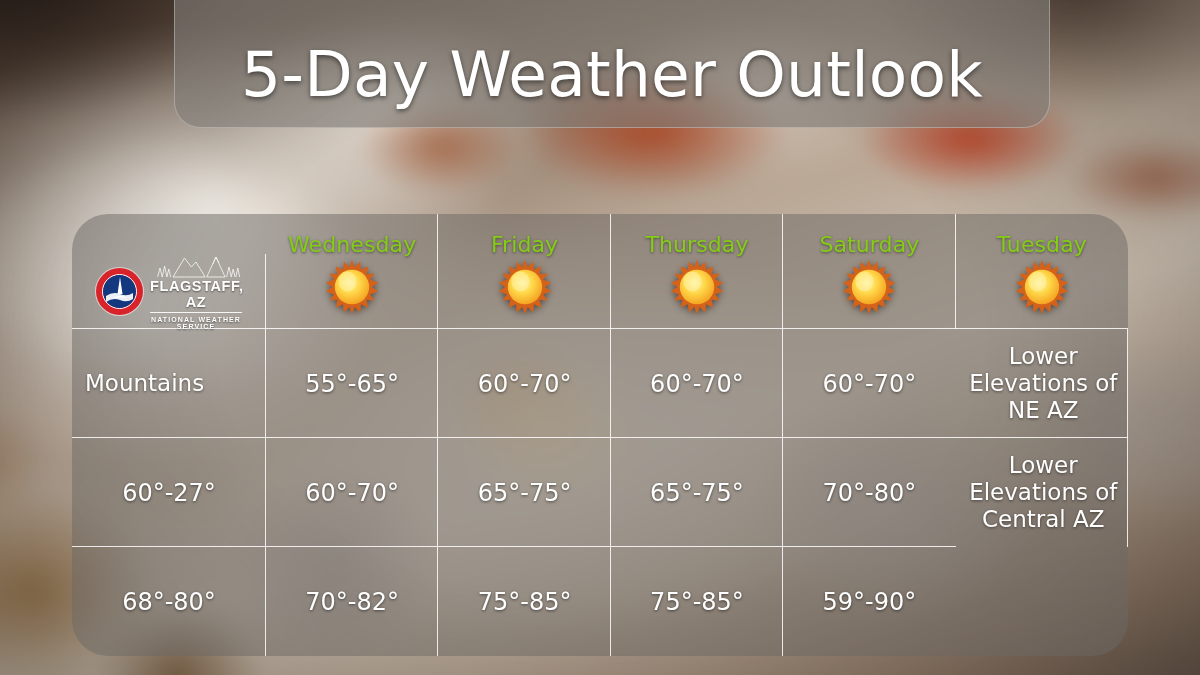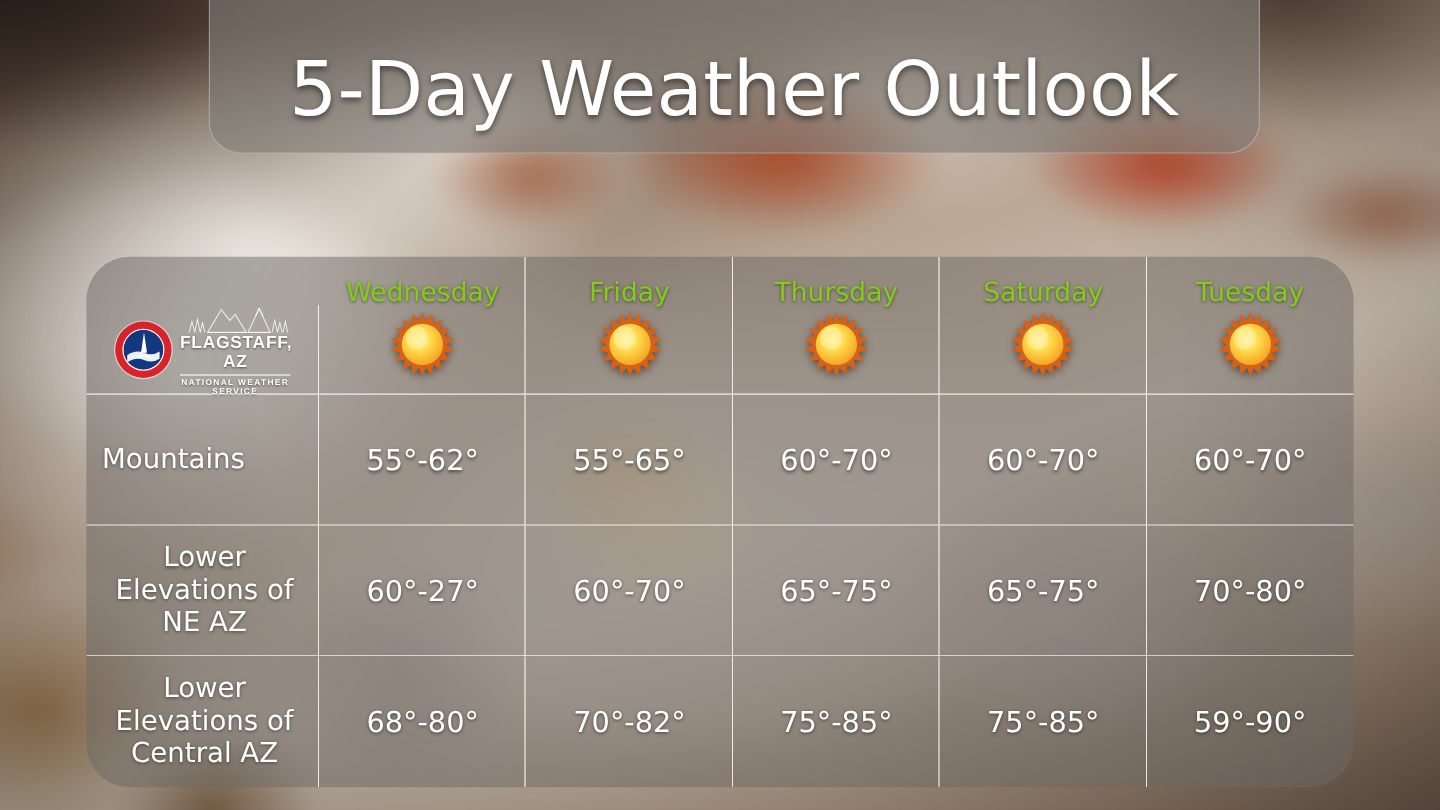"55°-62°" div.cell { html: <div> <span>55°-62°</span> </div> -> none }
